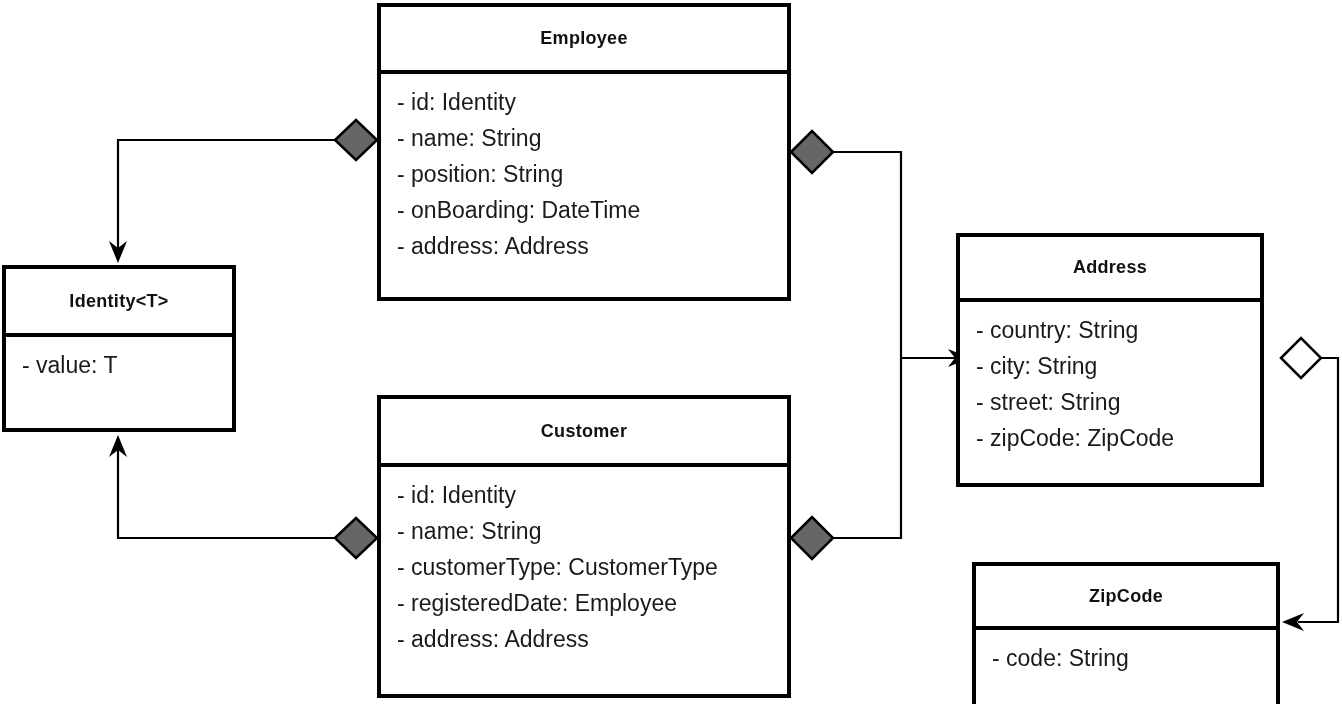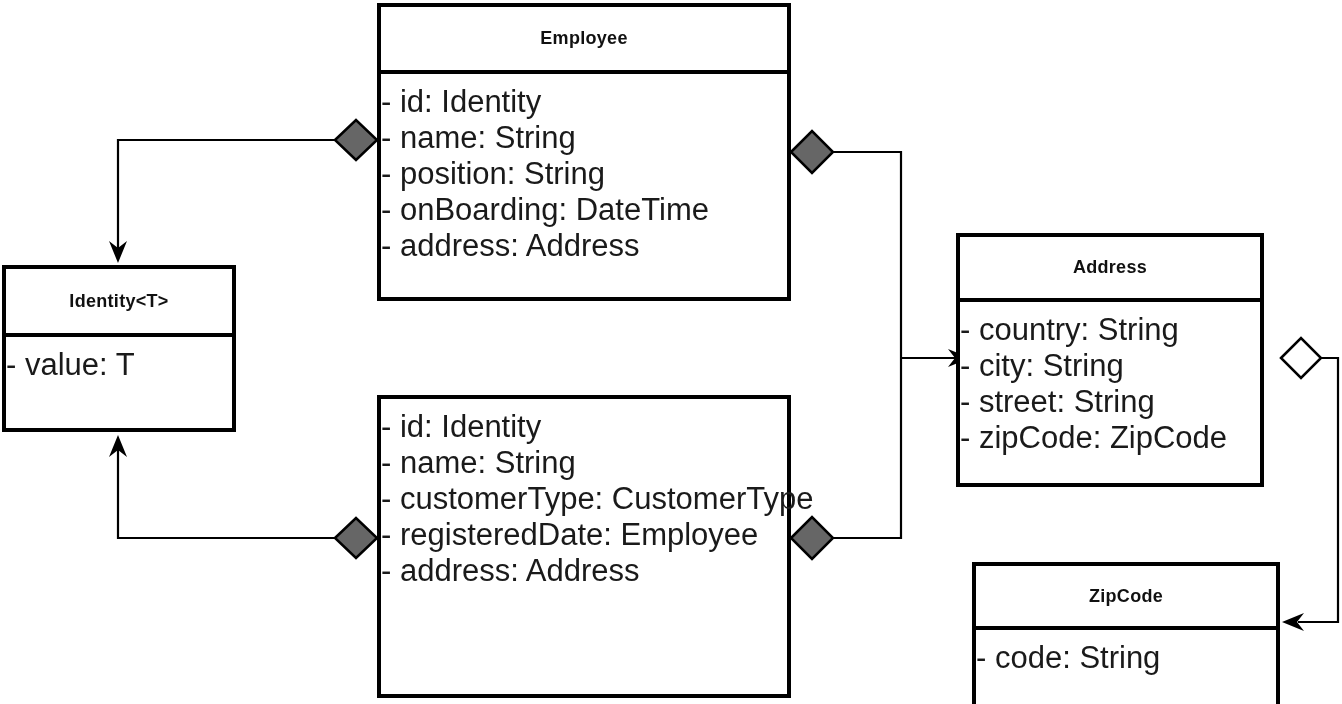"- id: Identity" .class-attrs { font-size: 31px -> 23px; padding: 10px 16px 0 0 -> 10px 16px 0 16px }
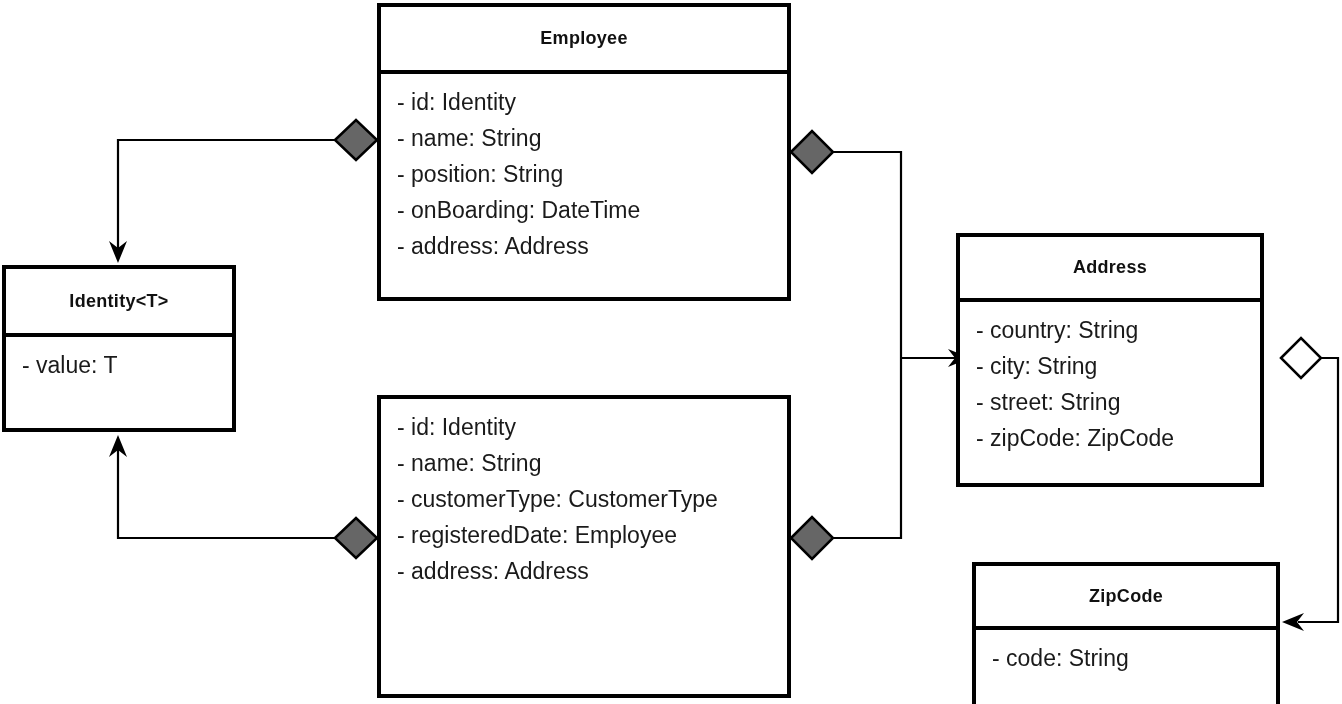"Customer" div.class-title { html: none -> <div>Customer</div> }
